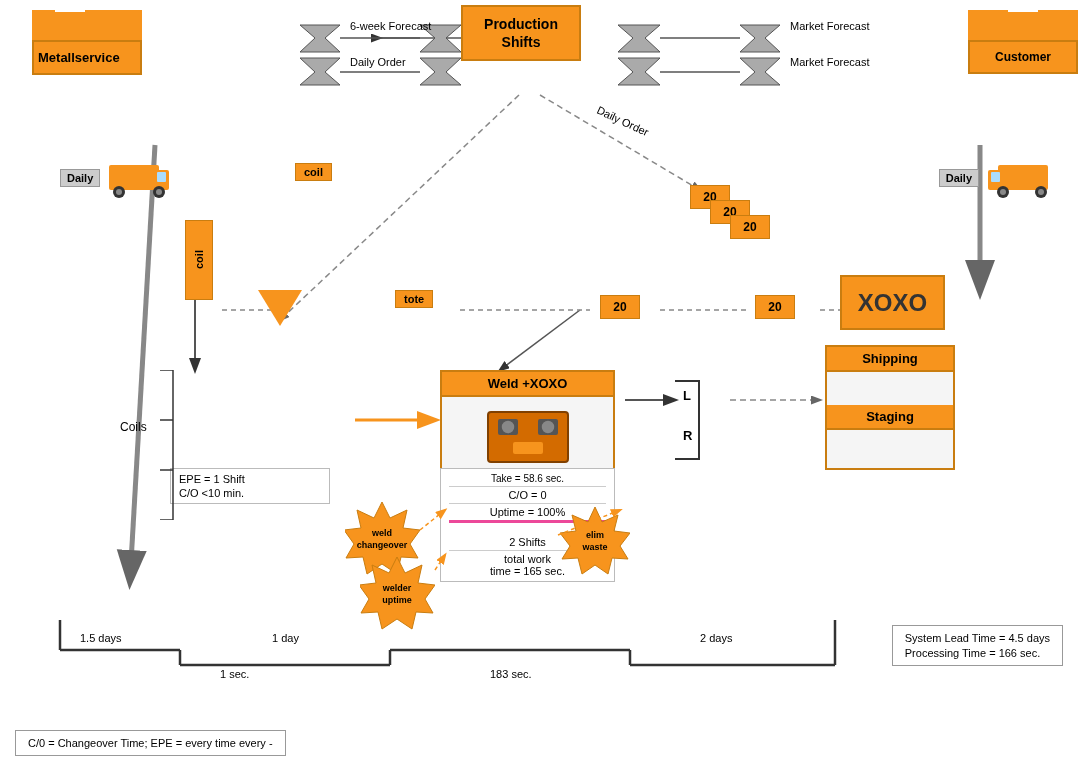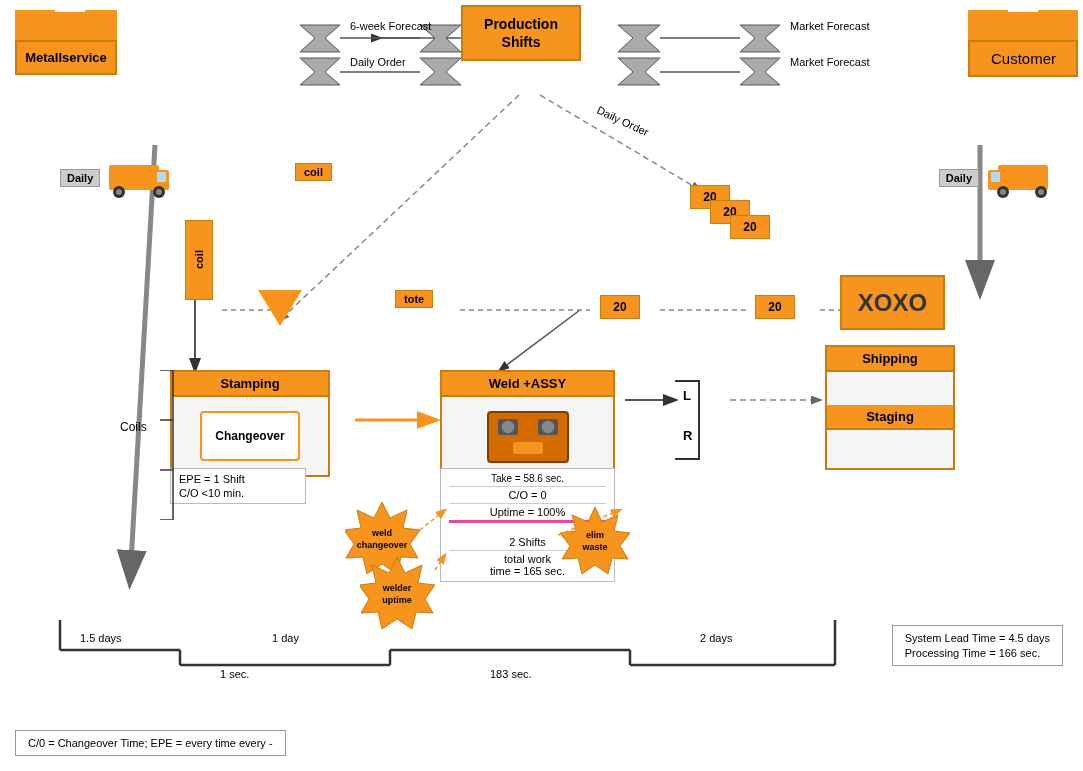"Metallservice" div { left: 15px -> 32px; text-align: center -> left; width: 102px -> 110px }
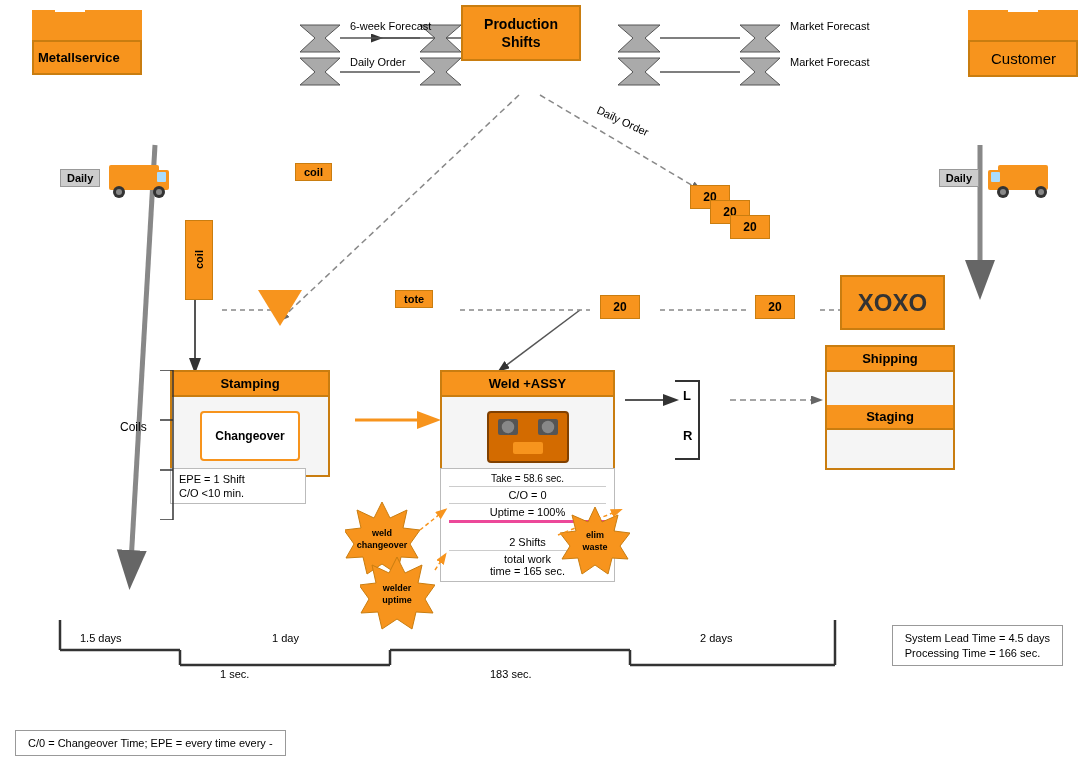"Customer" div { font-size: 15px -> 12px; font-weight: normal -> bold }
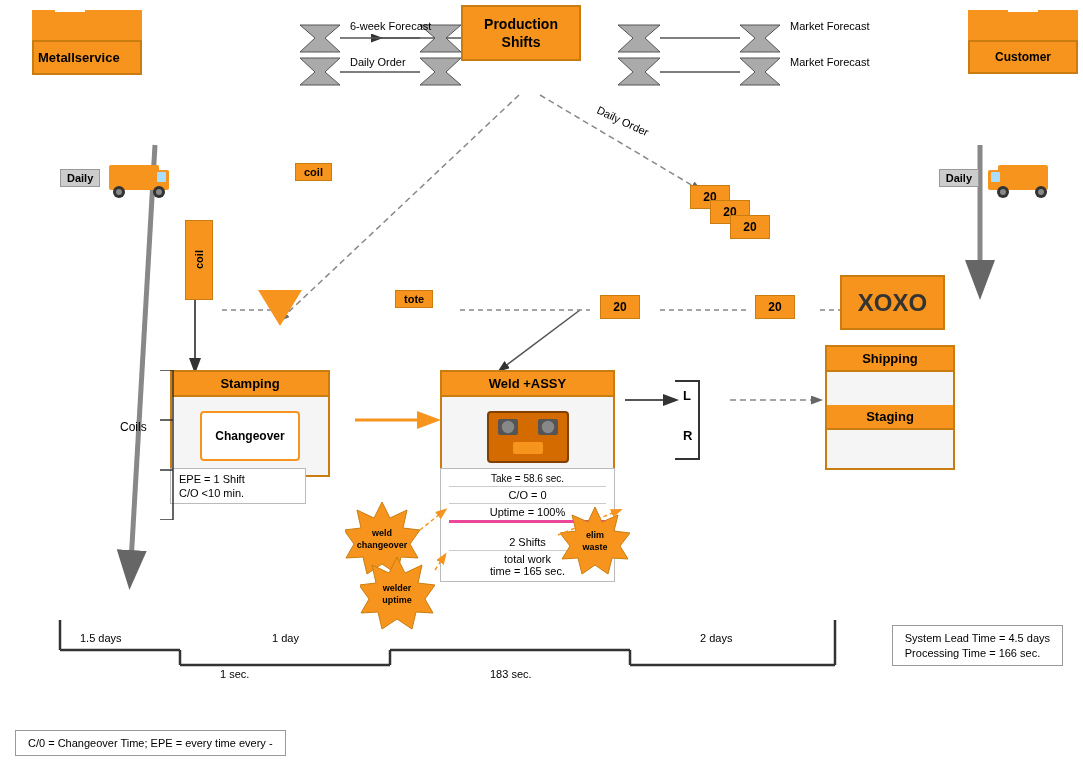"Stamping" div { html: <div> <div>Stamping</div> <div> <div>Changeover</div> </div> </div> -> none }
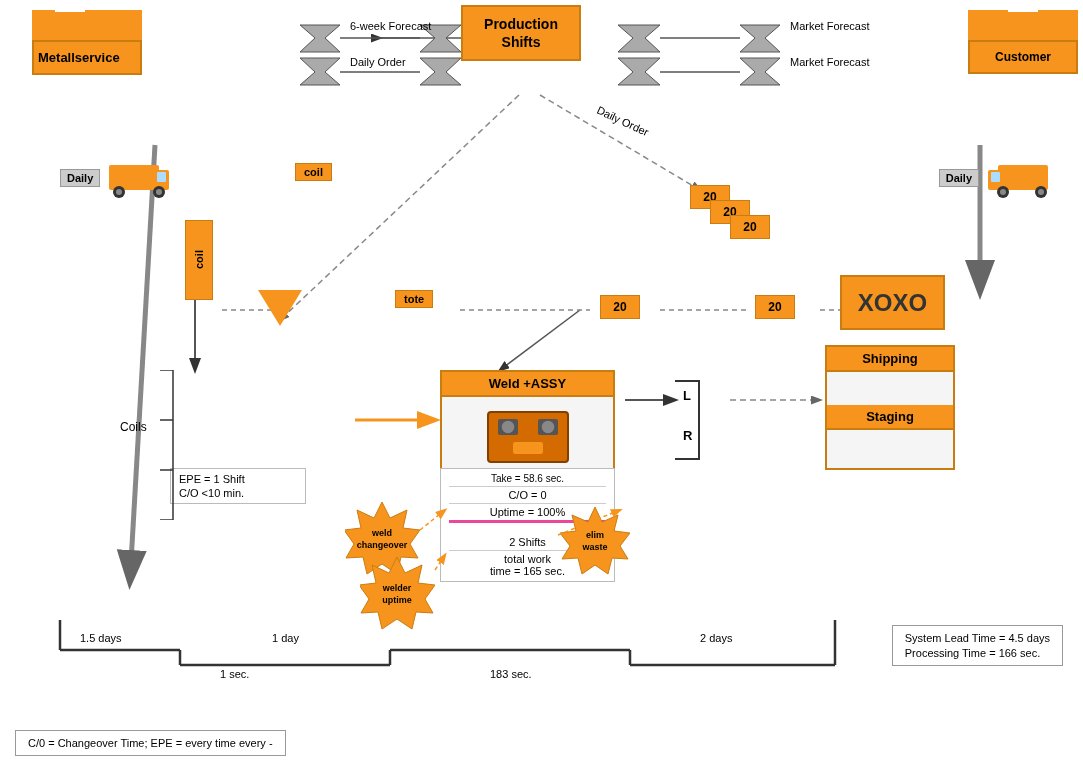"Weld +ASSY" div { text: +ASSY -> +XOXO }
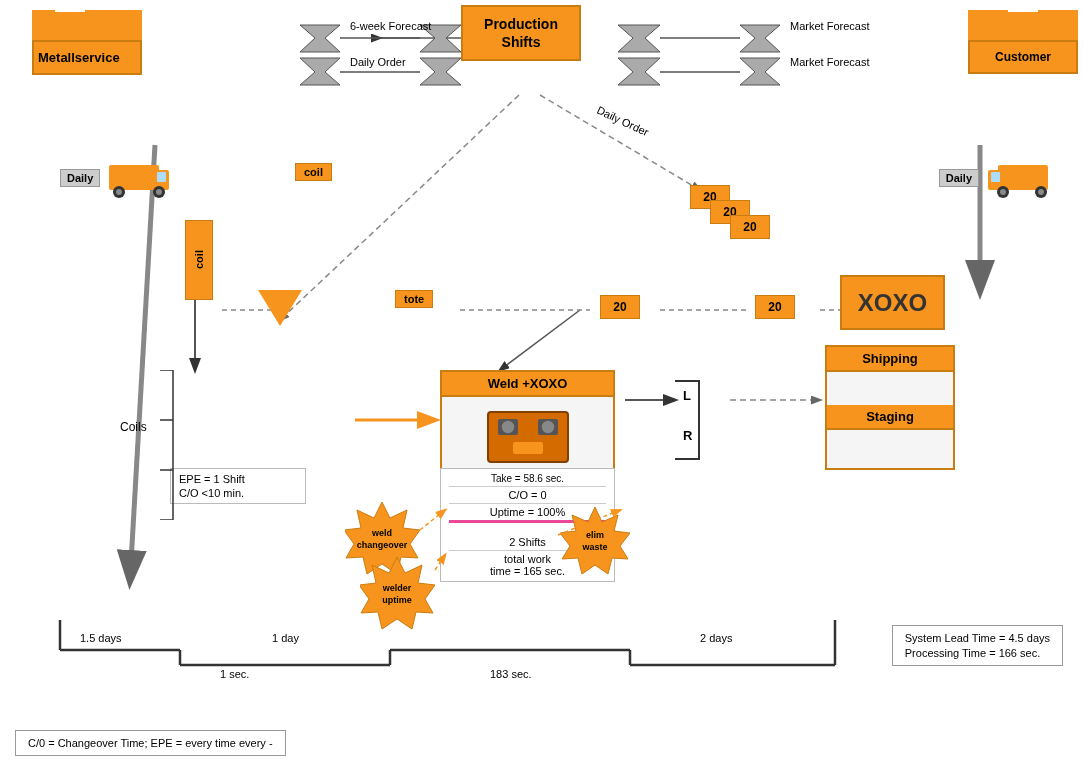"EPE = 1 Shift" div { width: 136px -> 160px }
